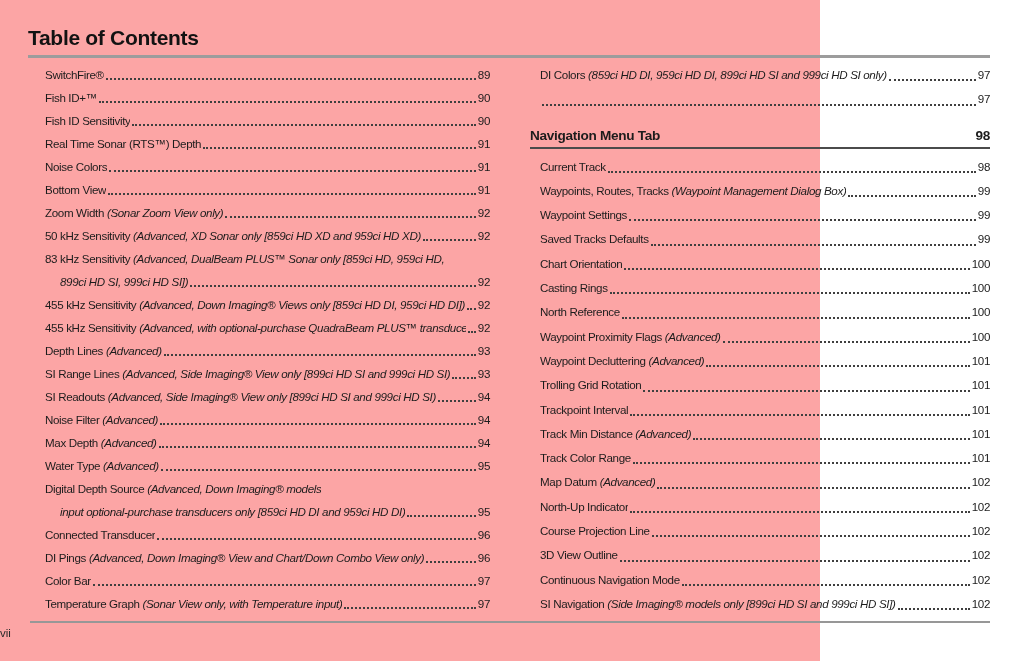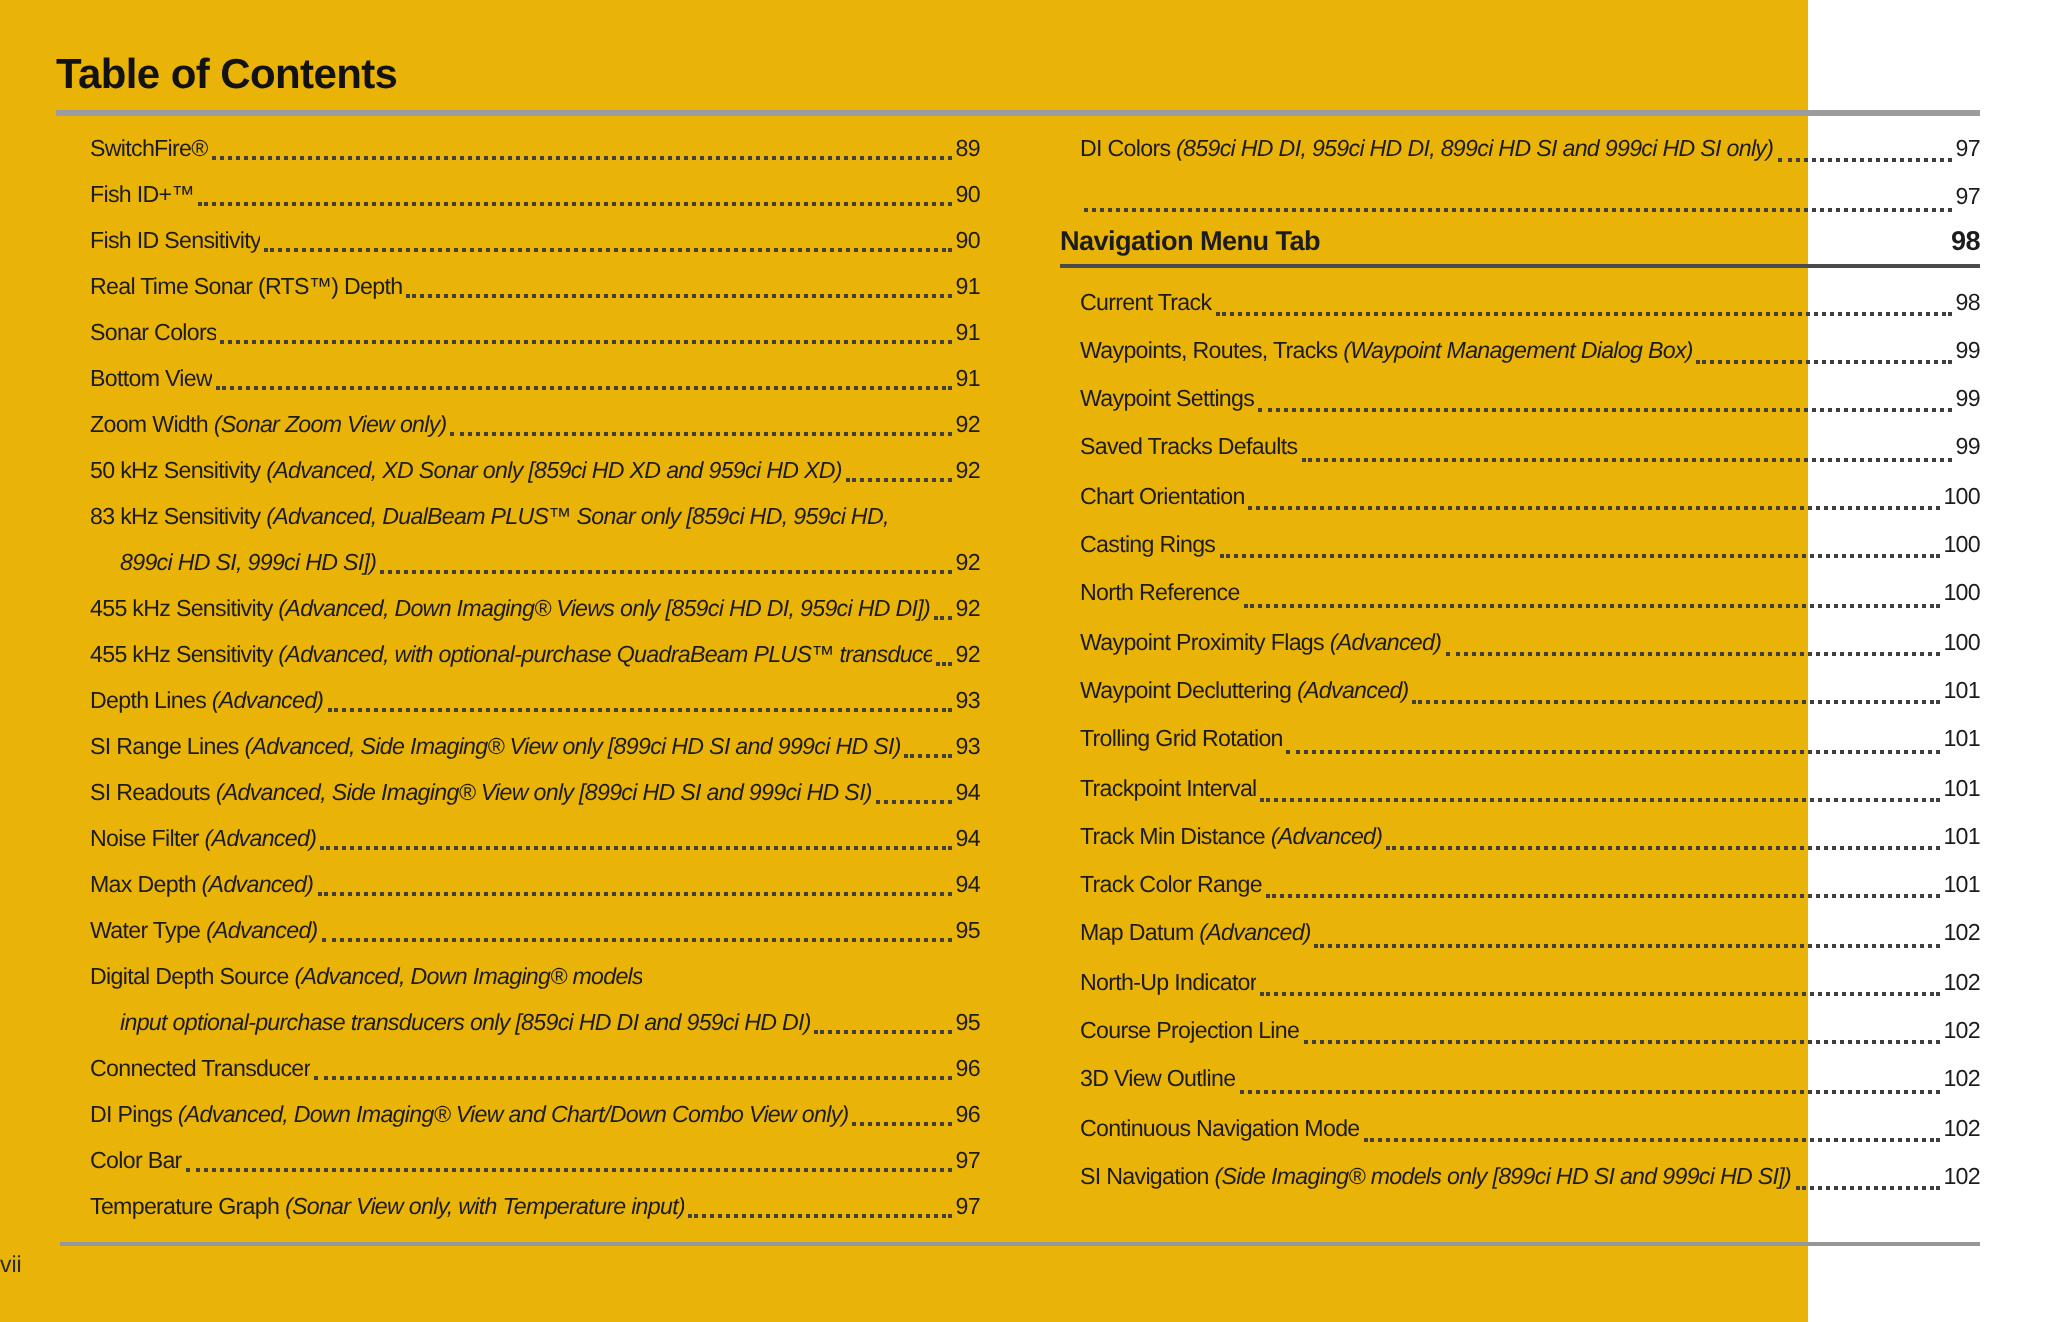"Table of Contents" .page { background: #eab308 -> #fca5a5; width: 904px -> 820px }
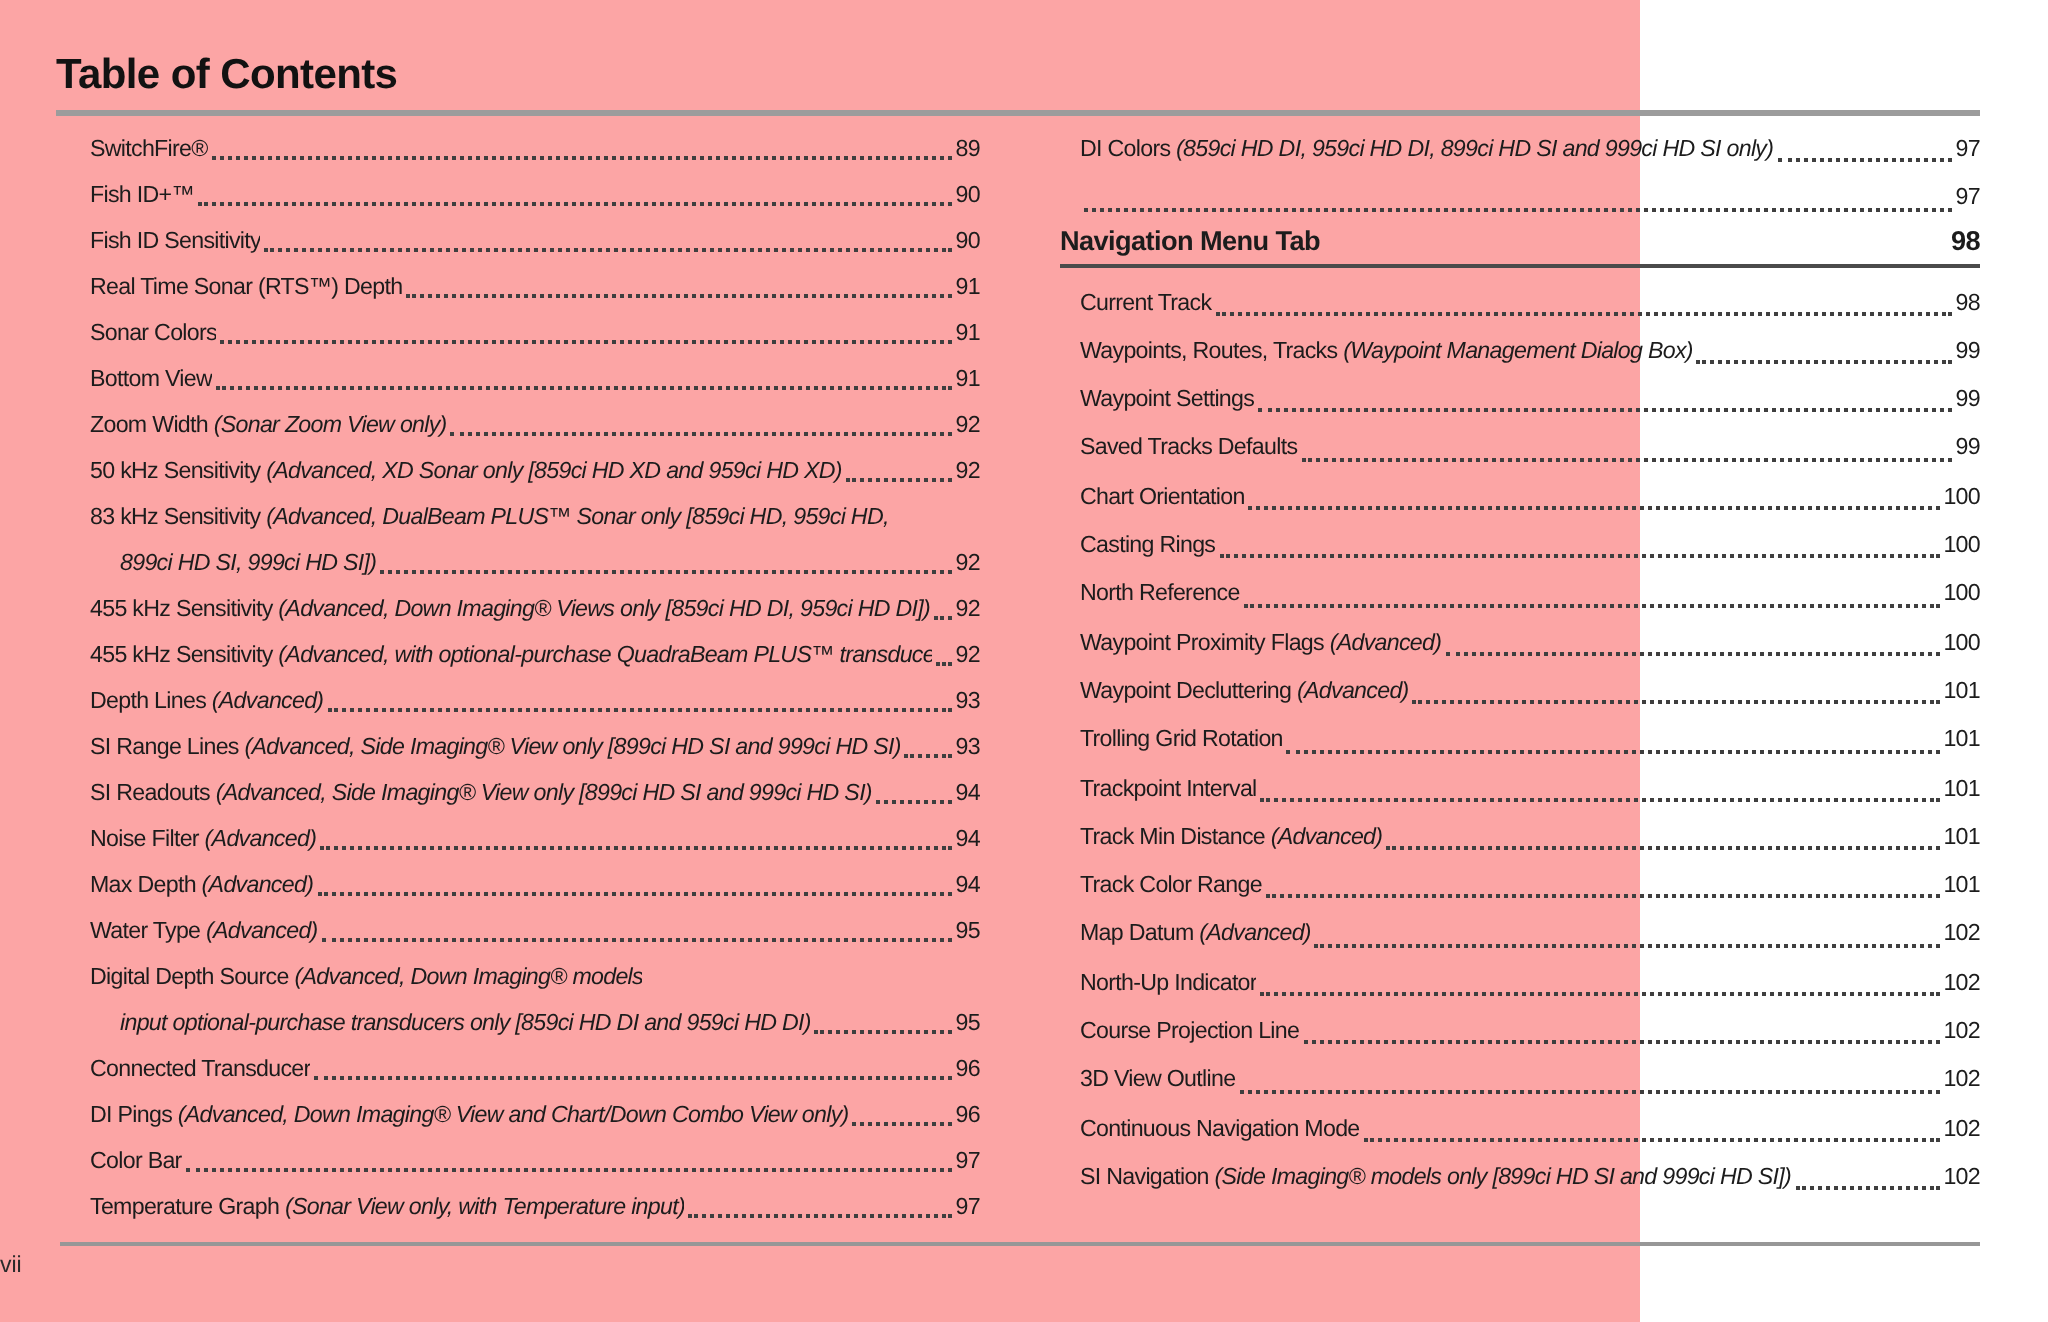"Navigation Menu Tab" .sec-row { margin: 0 0 6px 10px -> 15px 0 6px 10px }
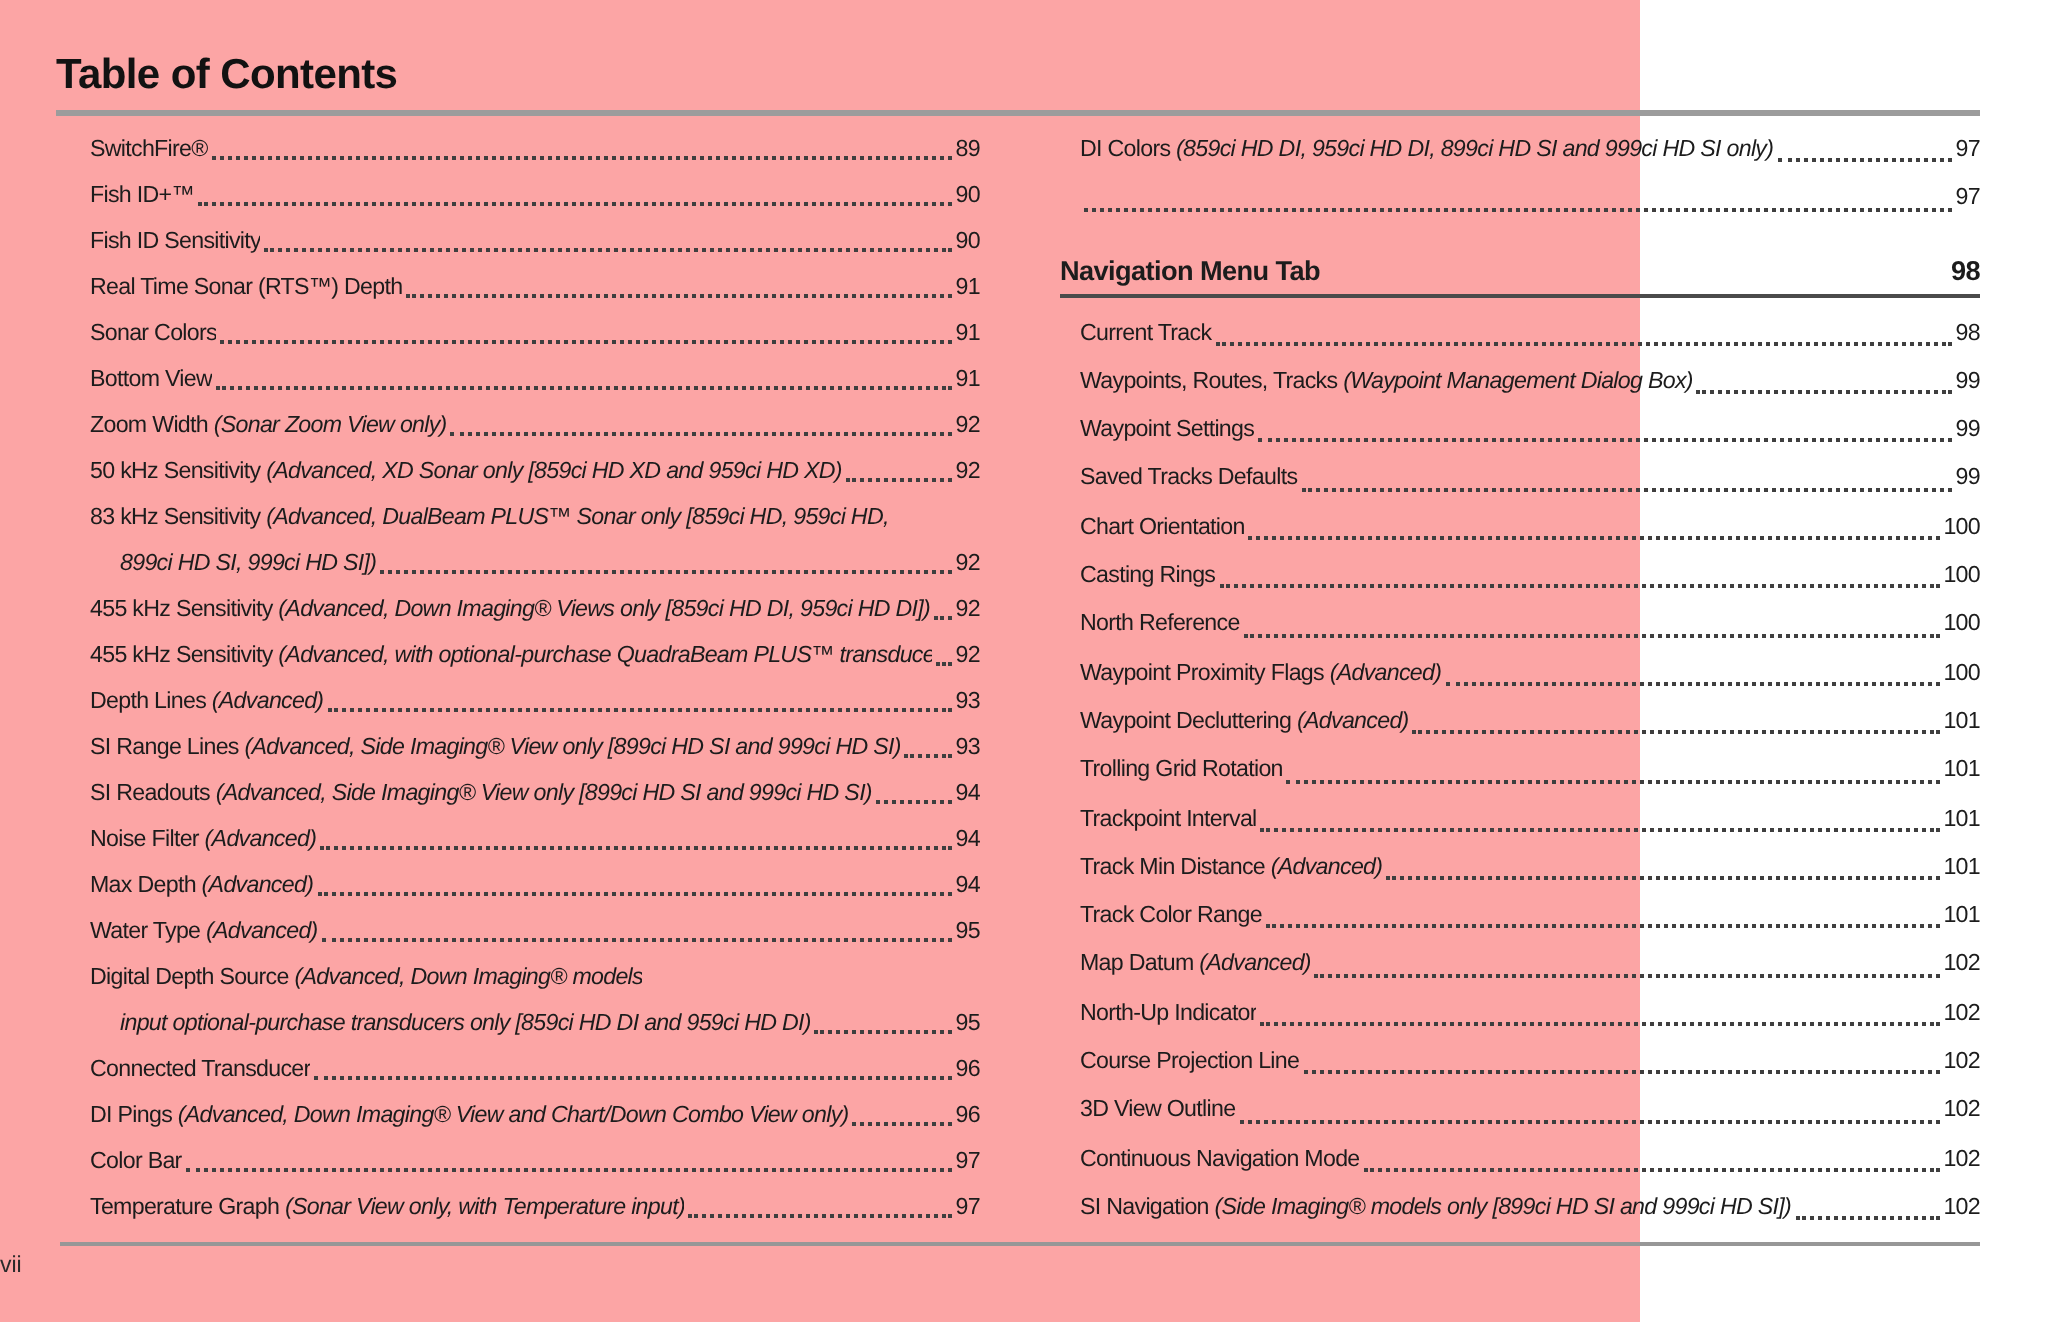"Sonar Colors" span { text: Sonar -> Noise }
